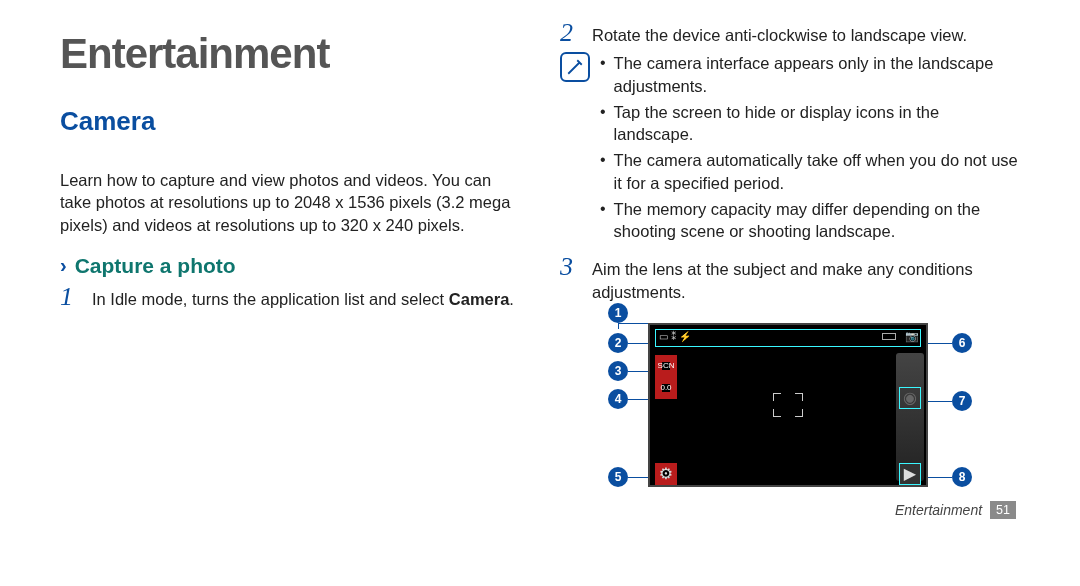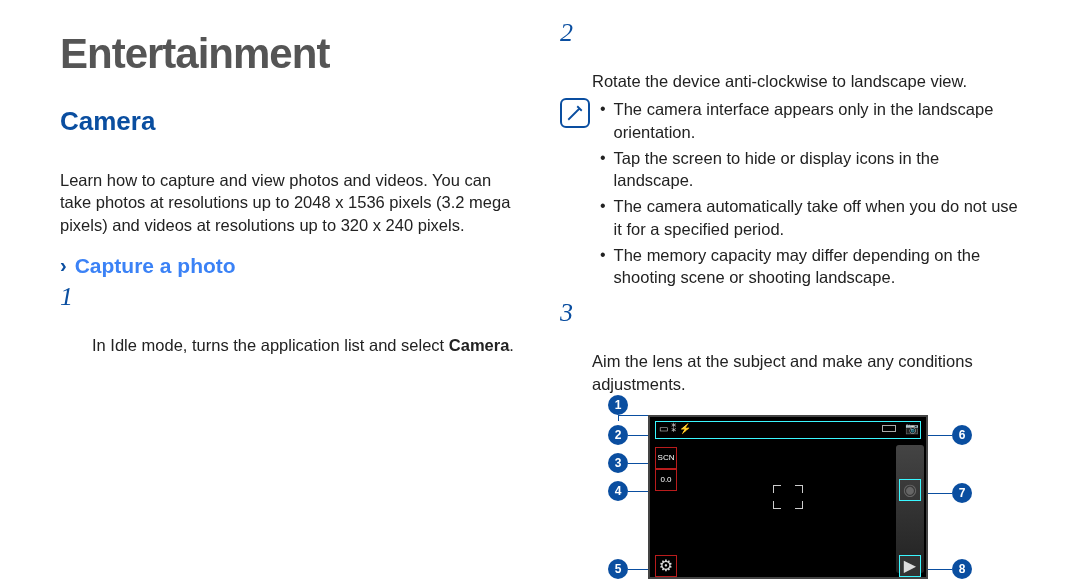"Rotate the device anti-clockwise to" .step .body { margin-top: 46px -> none }
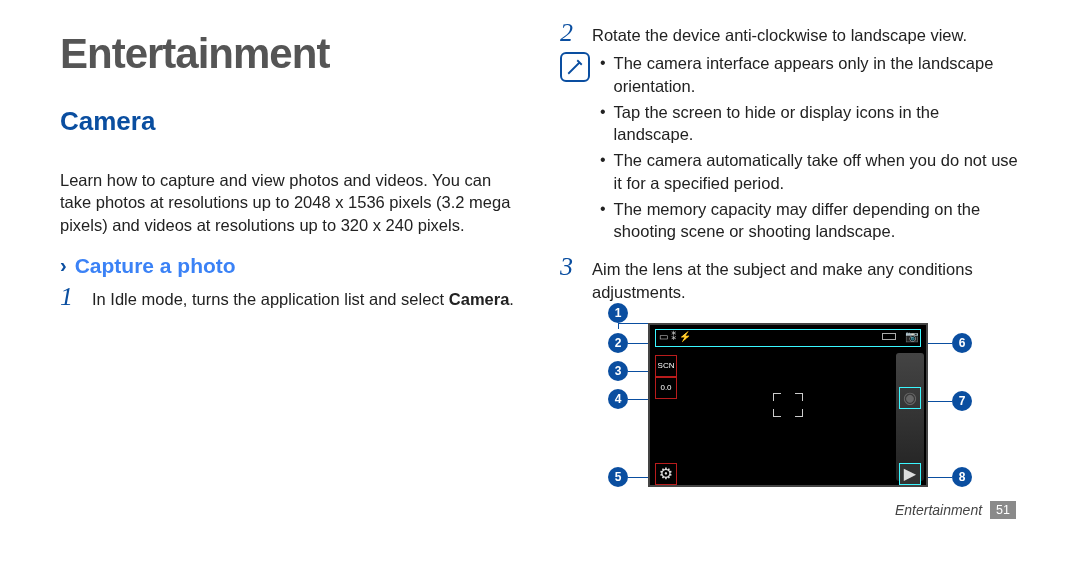"The camera interface appears only" span.bt { text: orientation -> adjustments }
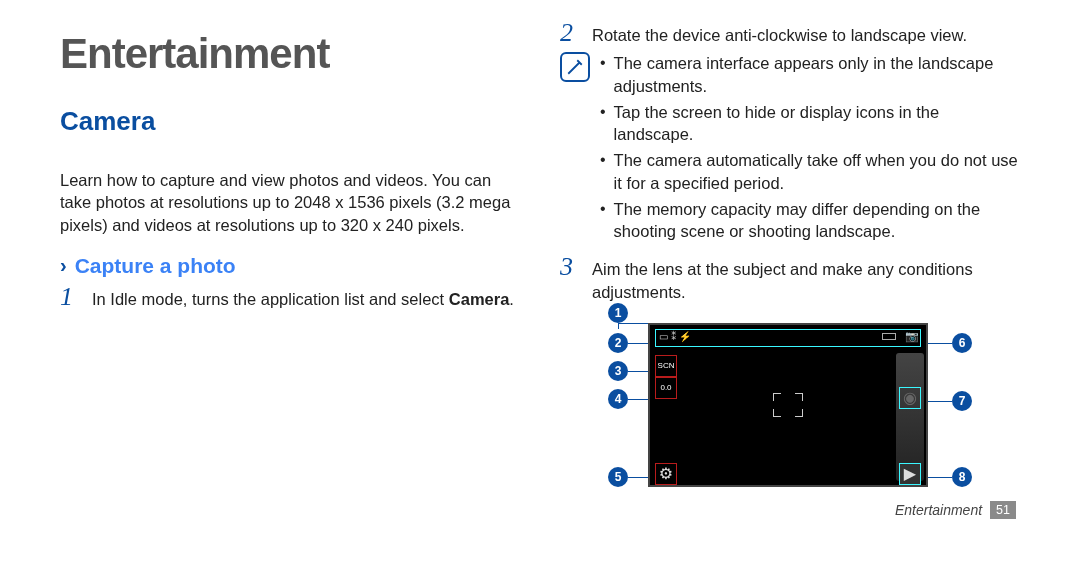"Capture a photo" .sub-head .t { color: #3b82f6 -> #0f766e }
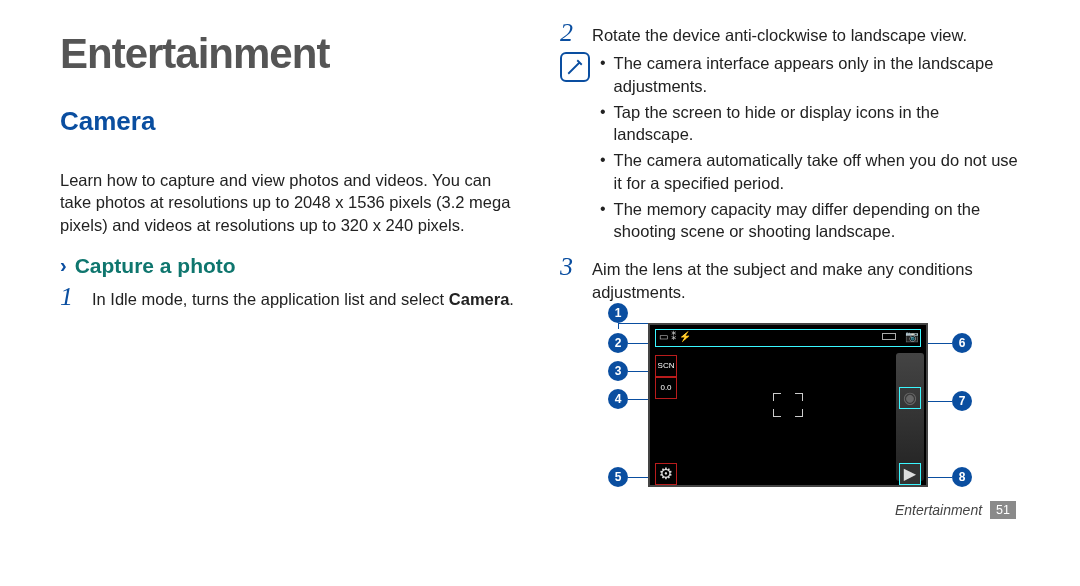"SCN" .screen .hi { border: 1px solid #b91c1c -> 7px solid #b91c1c }
